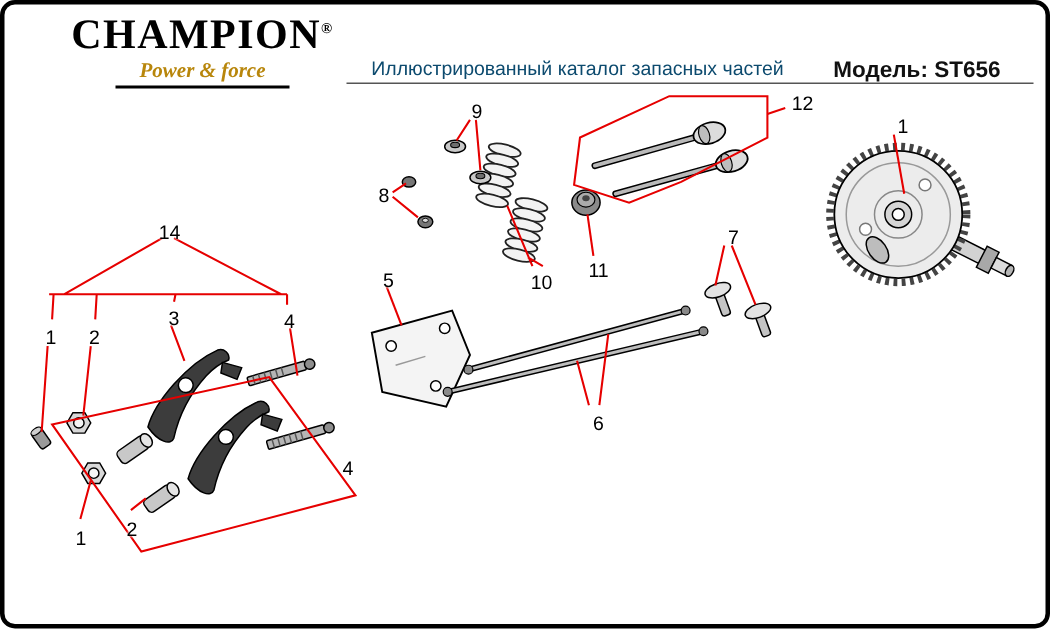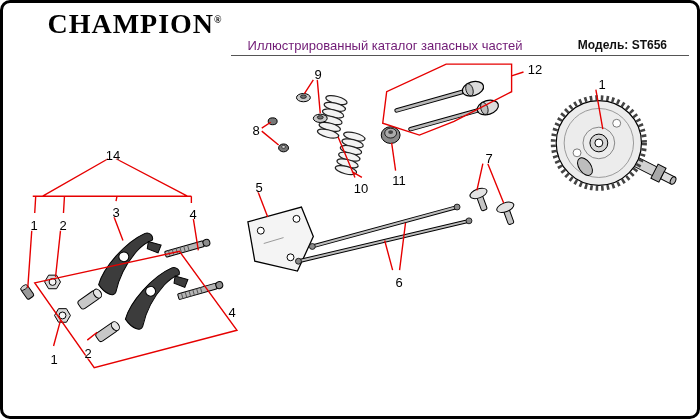"Power & force" div { html: none -> <div><span>Power &amp; force</span></div> }
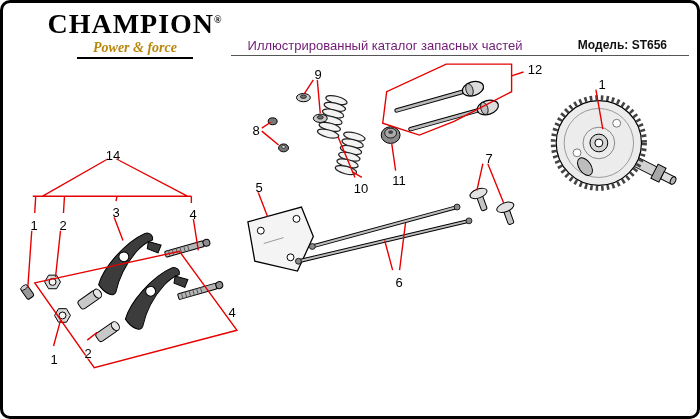"Иллюстрированный каталог запасных частей" .title { color: #701a75 -> #0c4a6e }
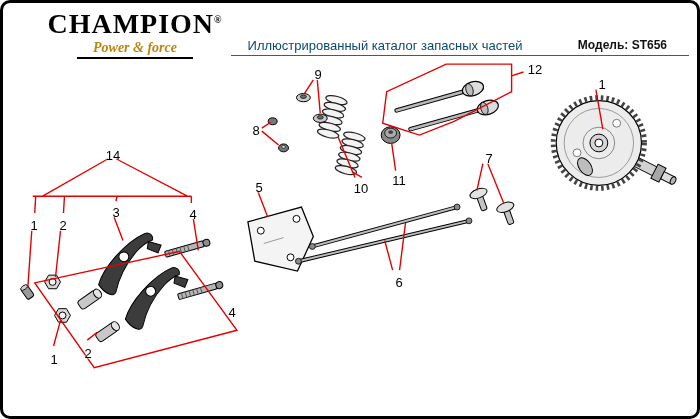"Модель: ST656" .model { font-size: 12px -> 15px }
